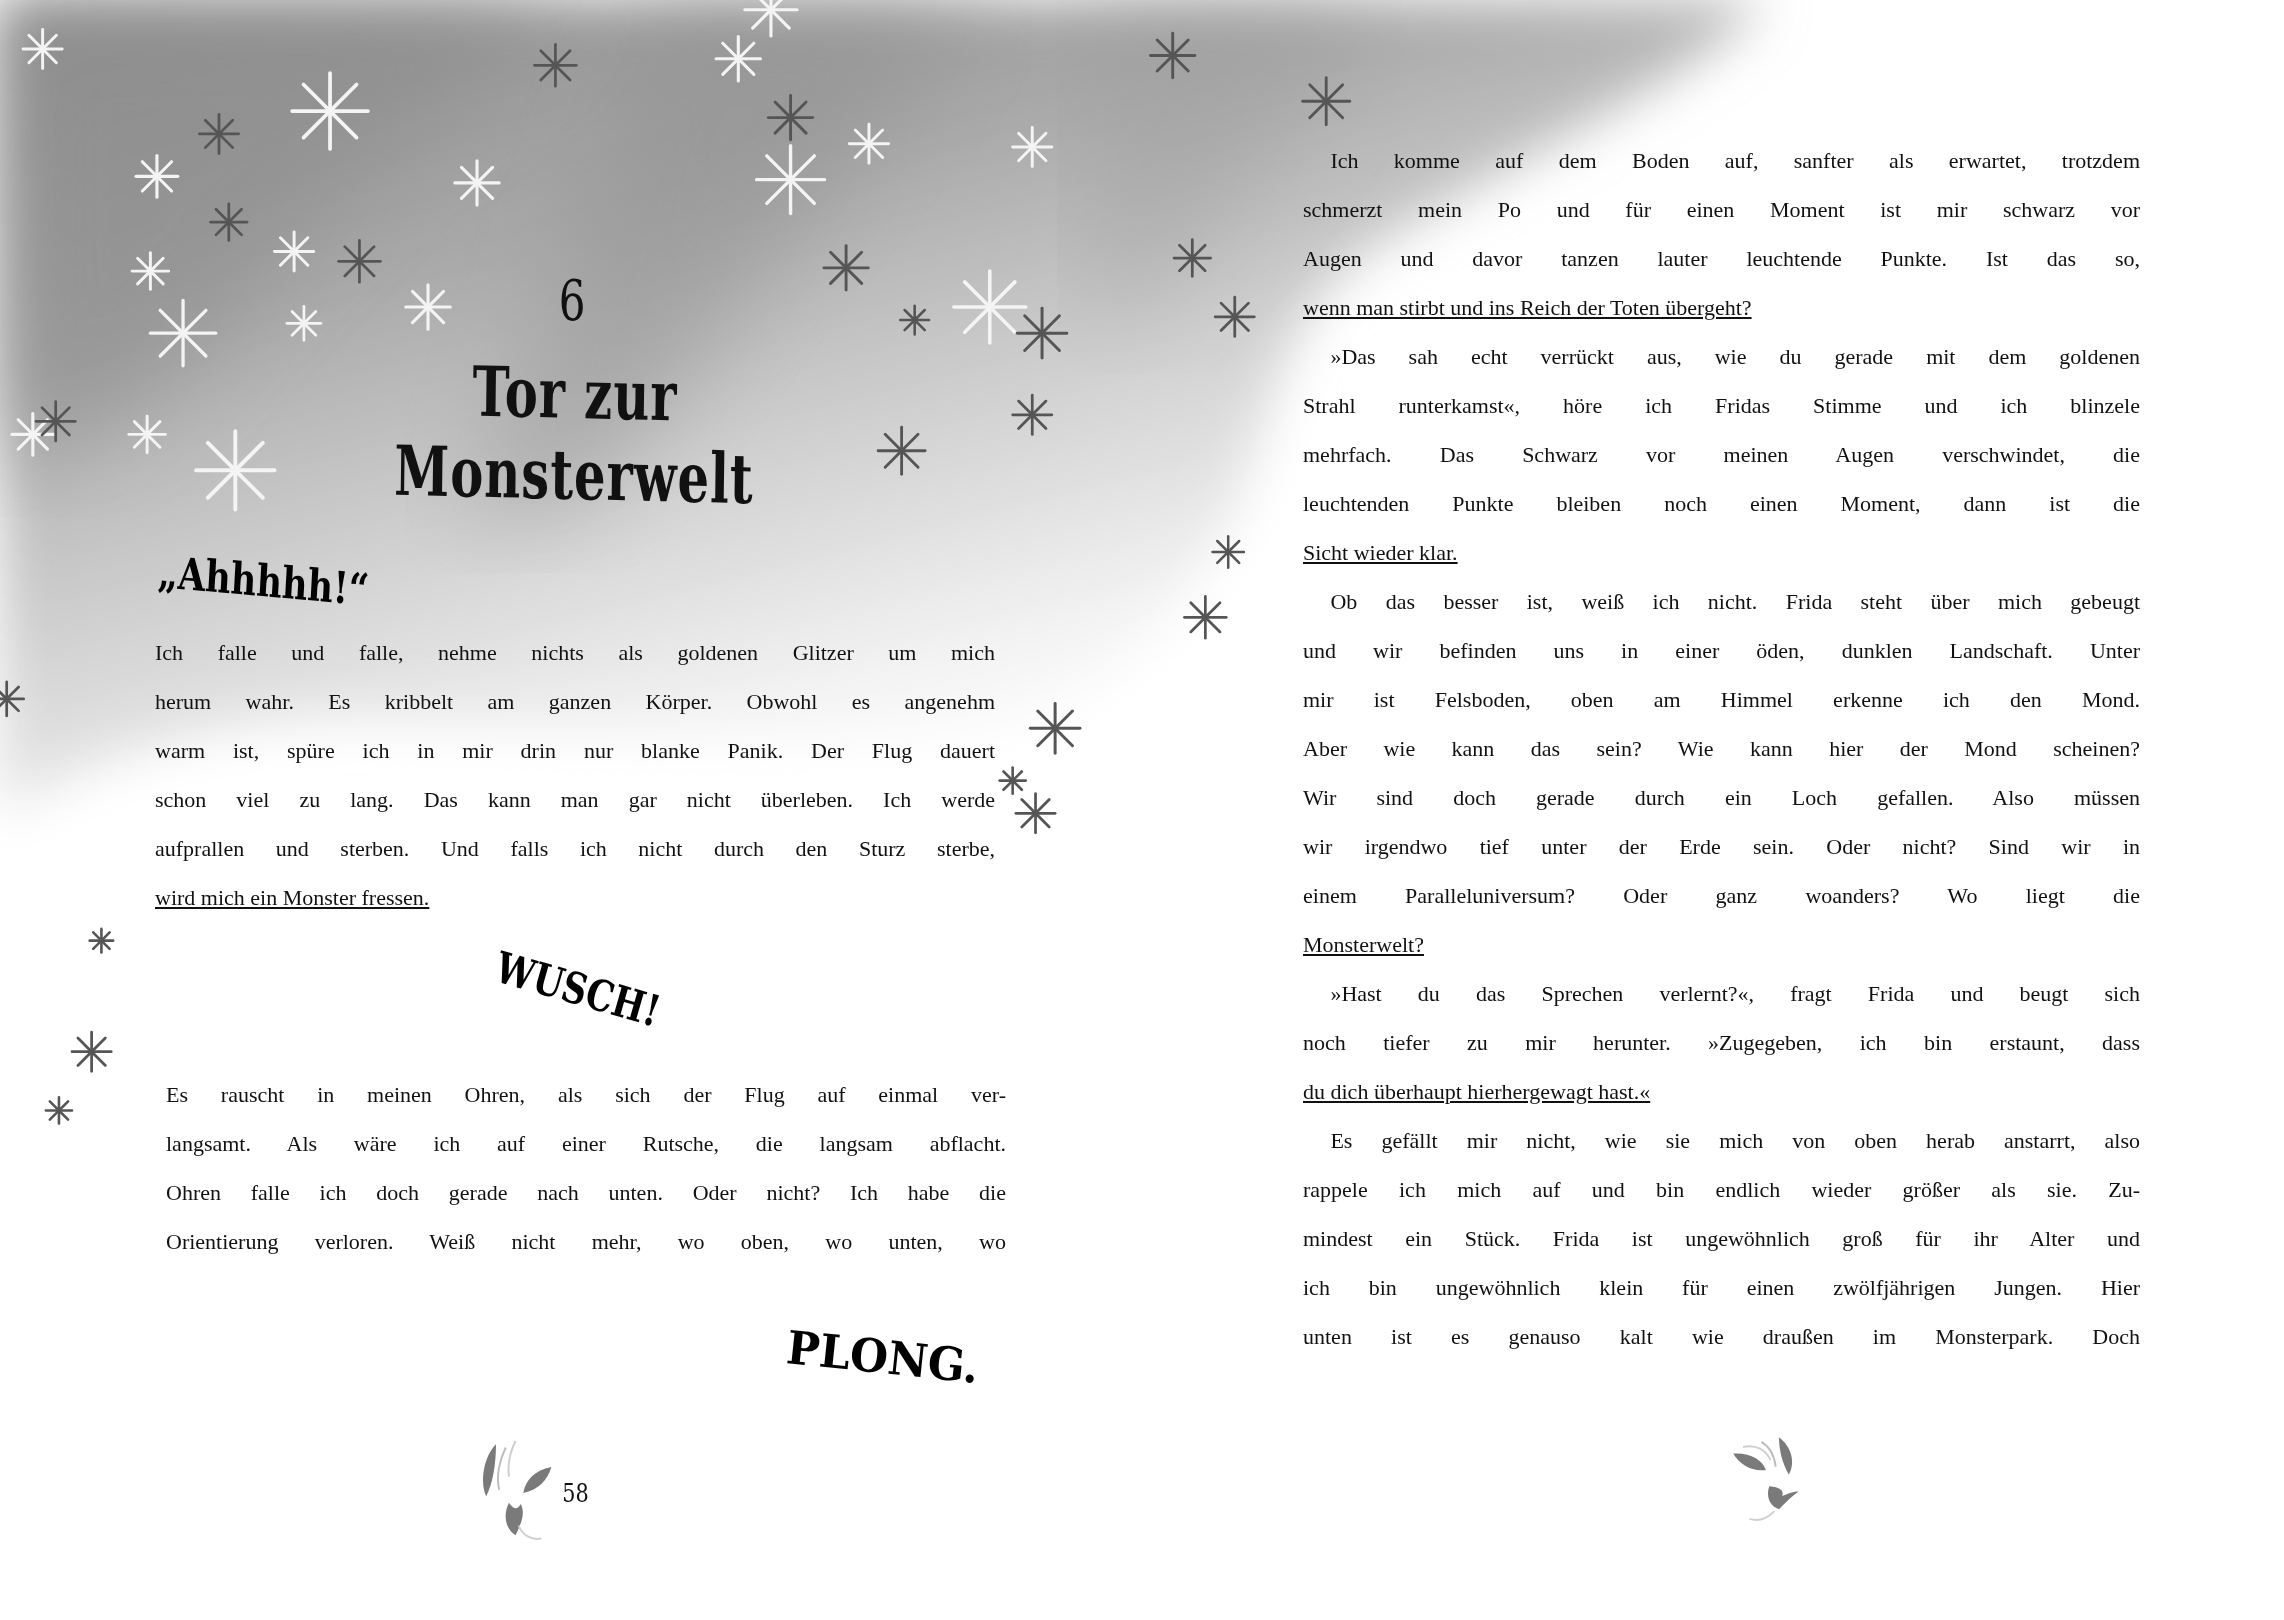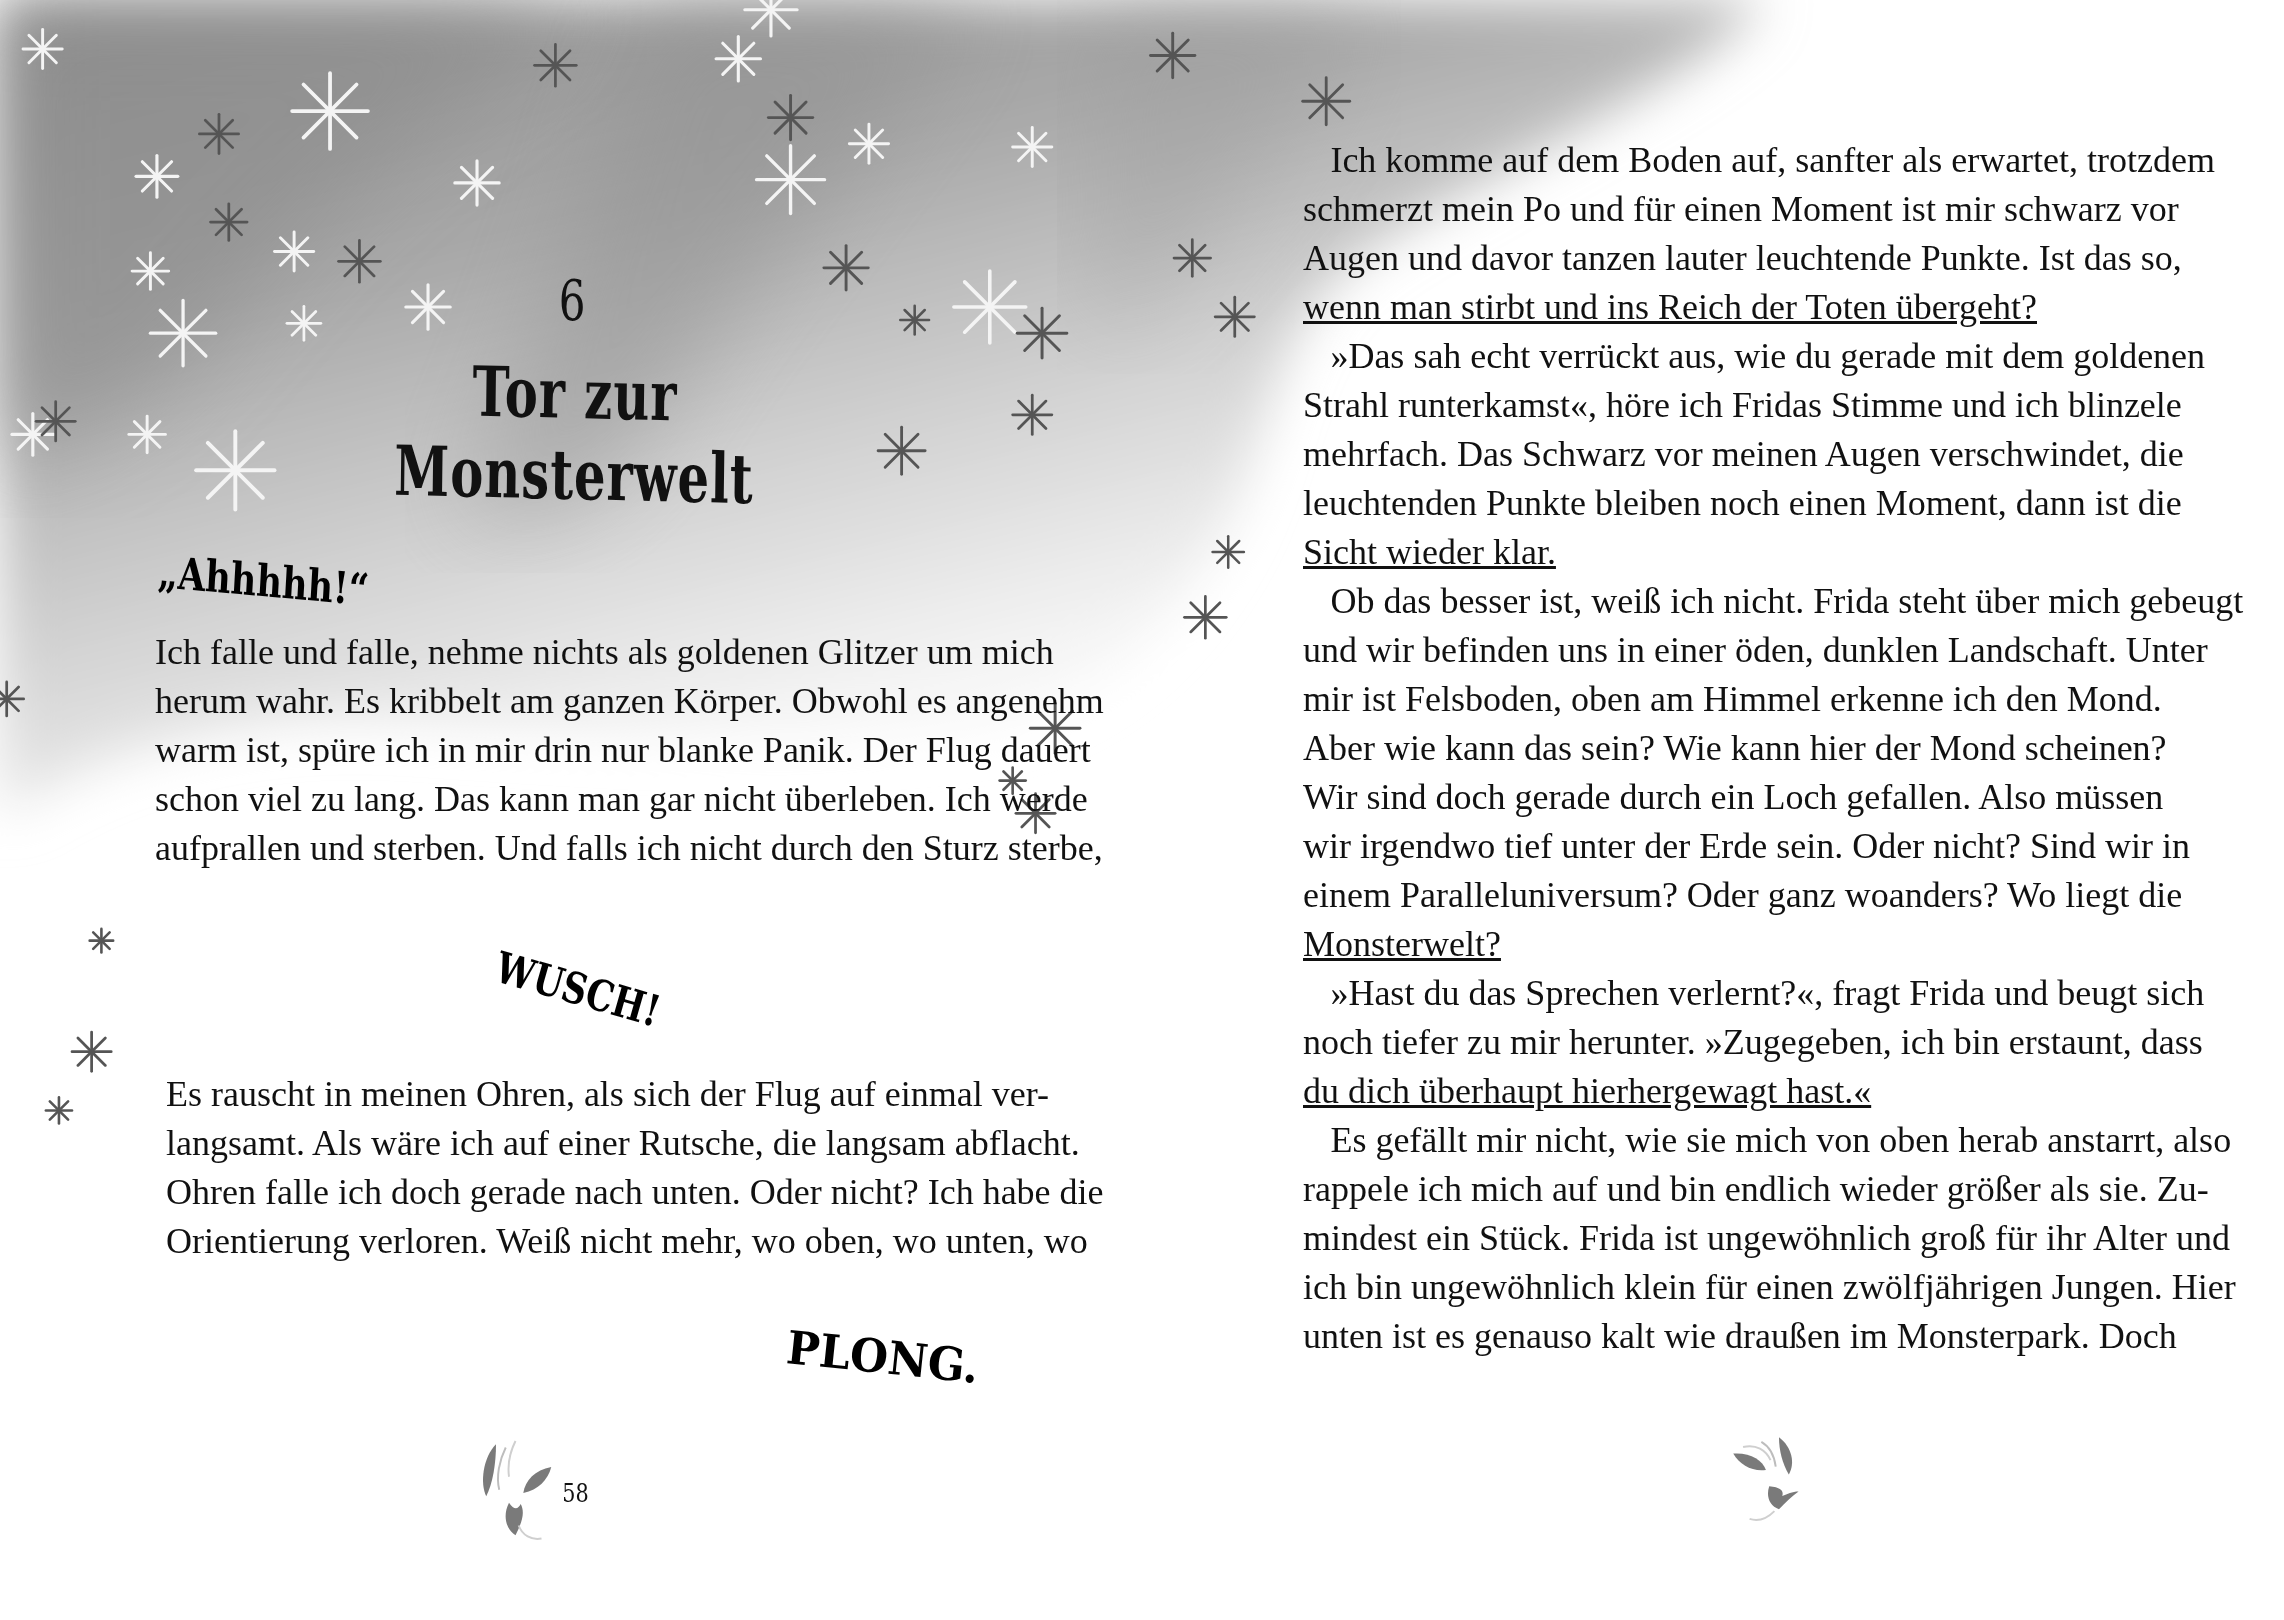"Ich komme auf dem Boden" .text-block { font-size: 36px -> 22px }
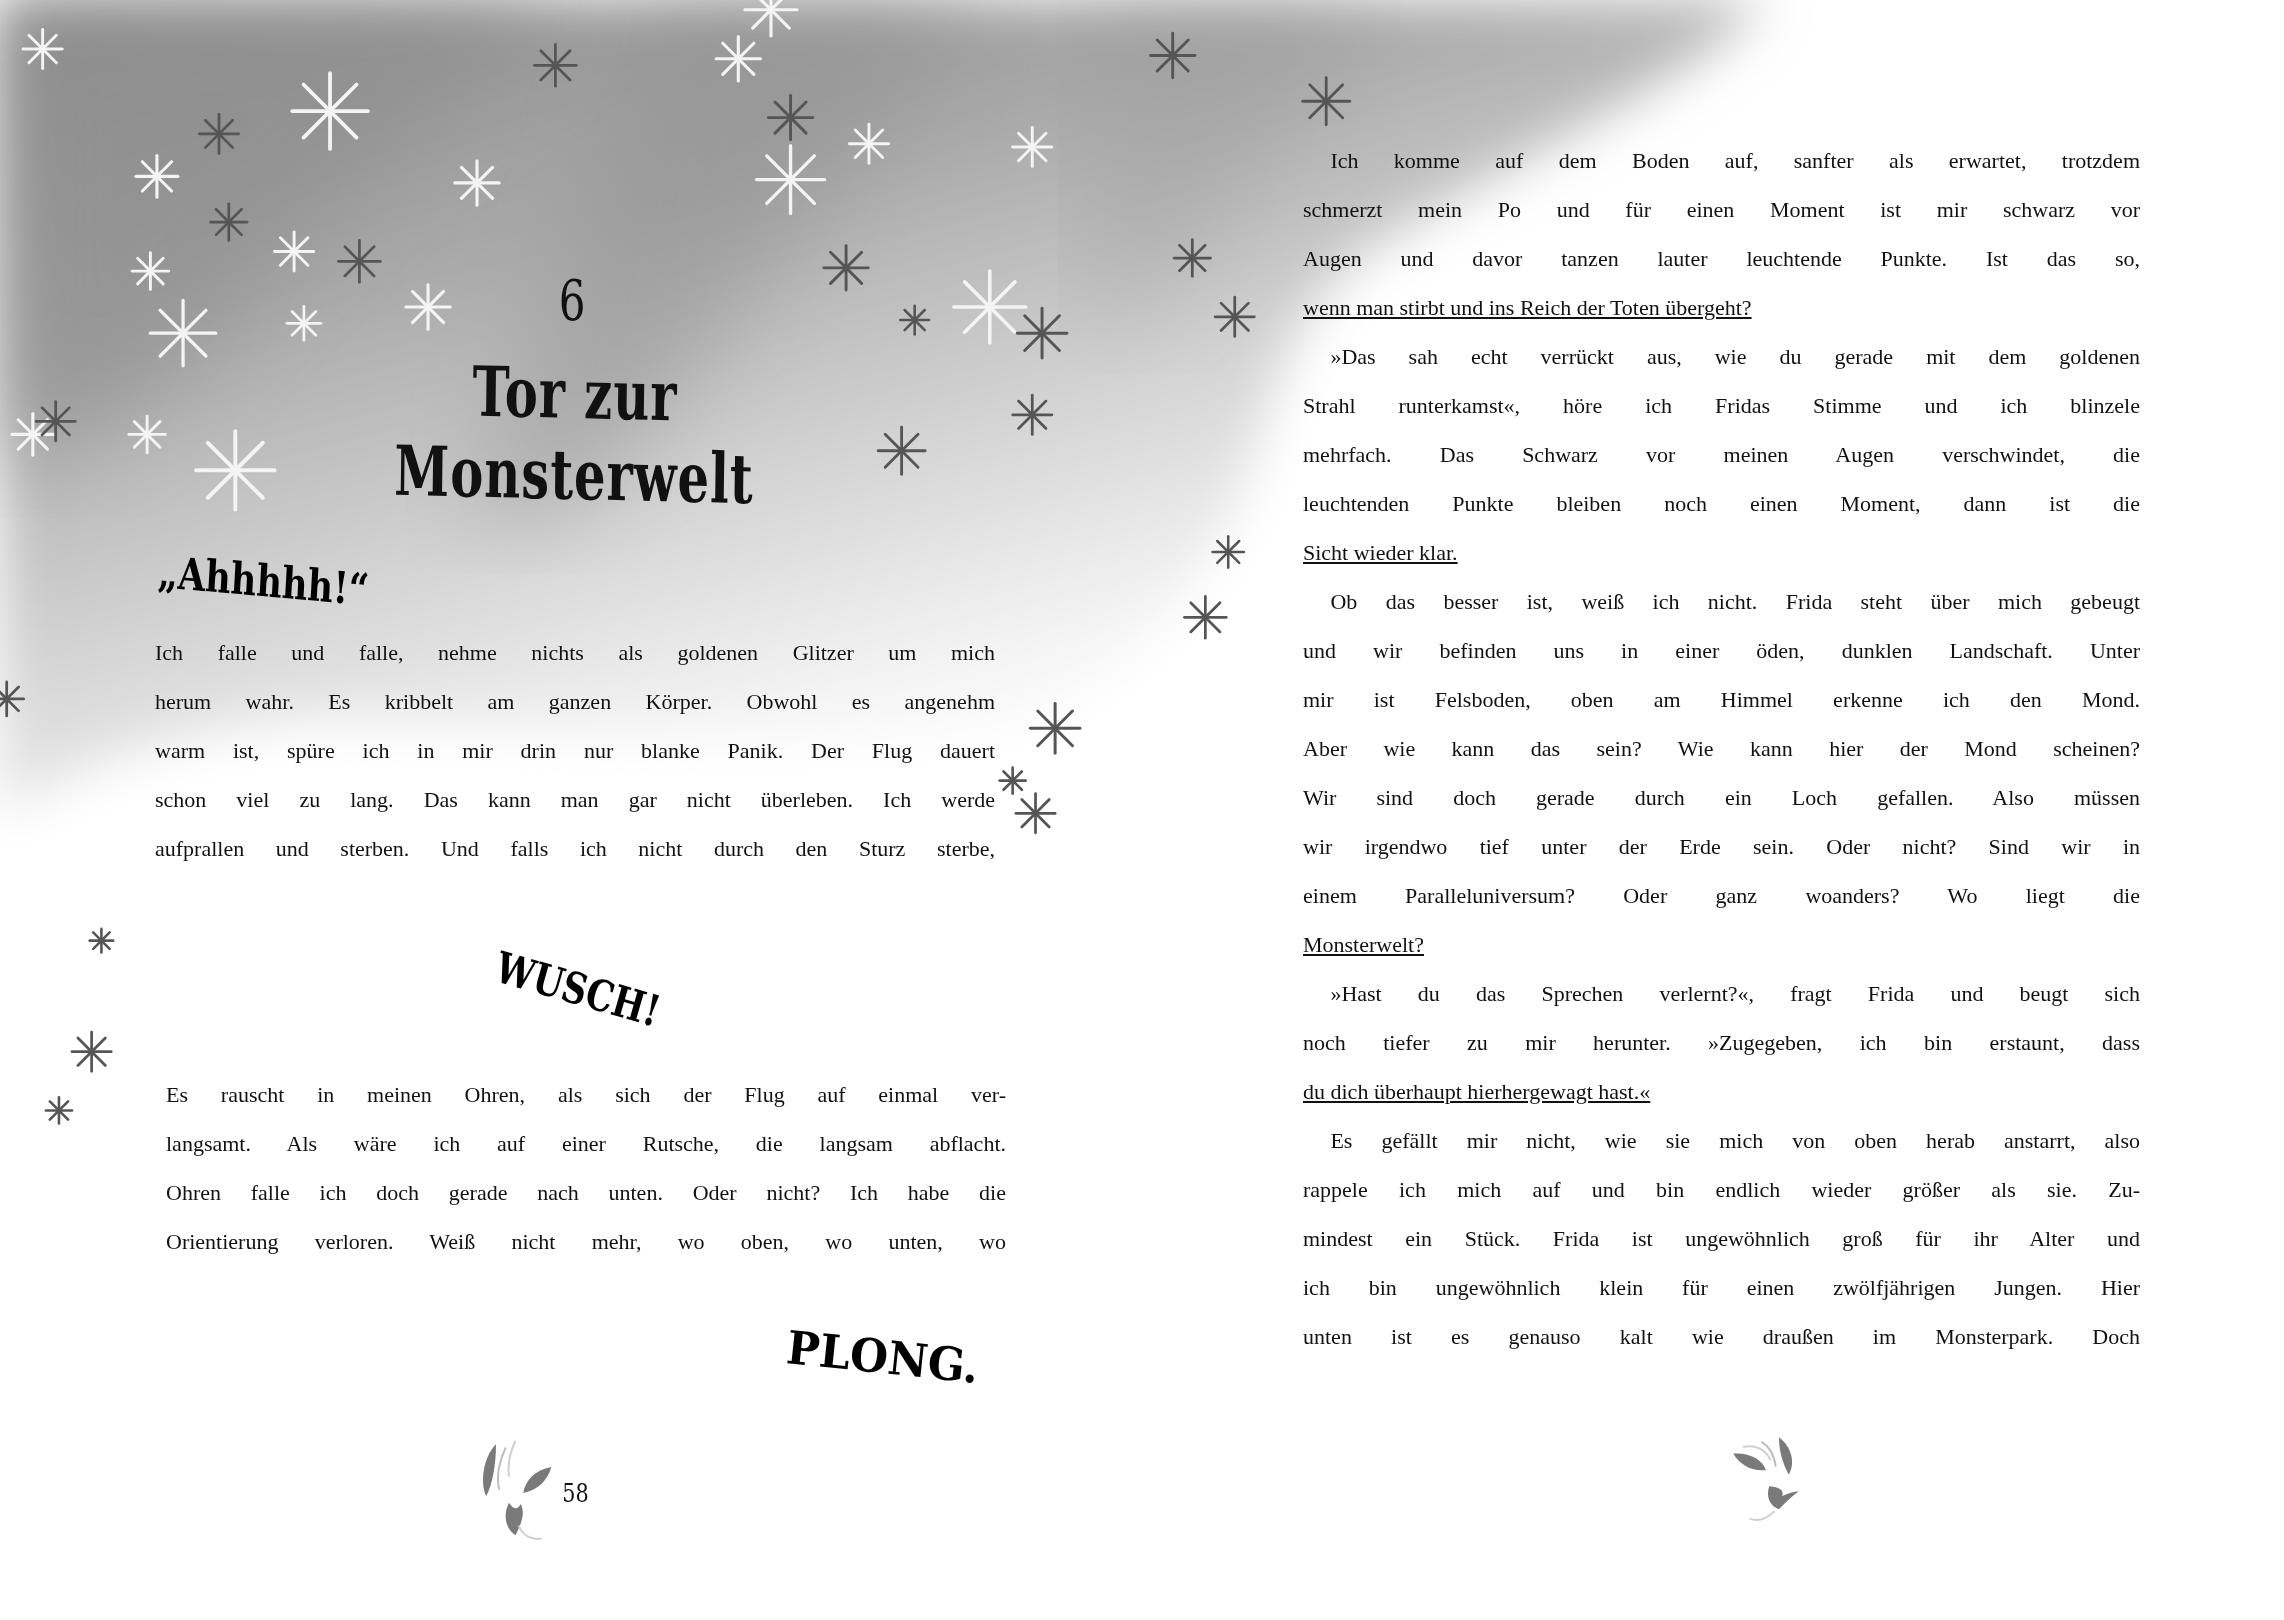"wird mich ein Monster fressen." span.line { html: none -> <span>wird mich ein Monster fressen.</span> }
